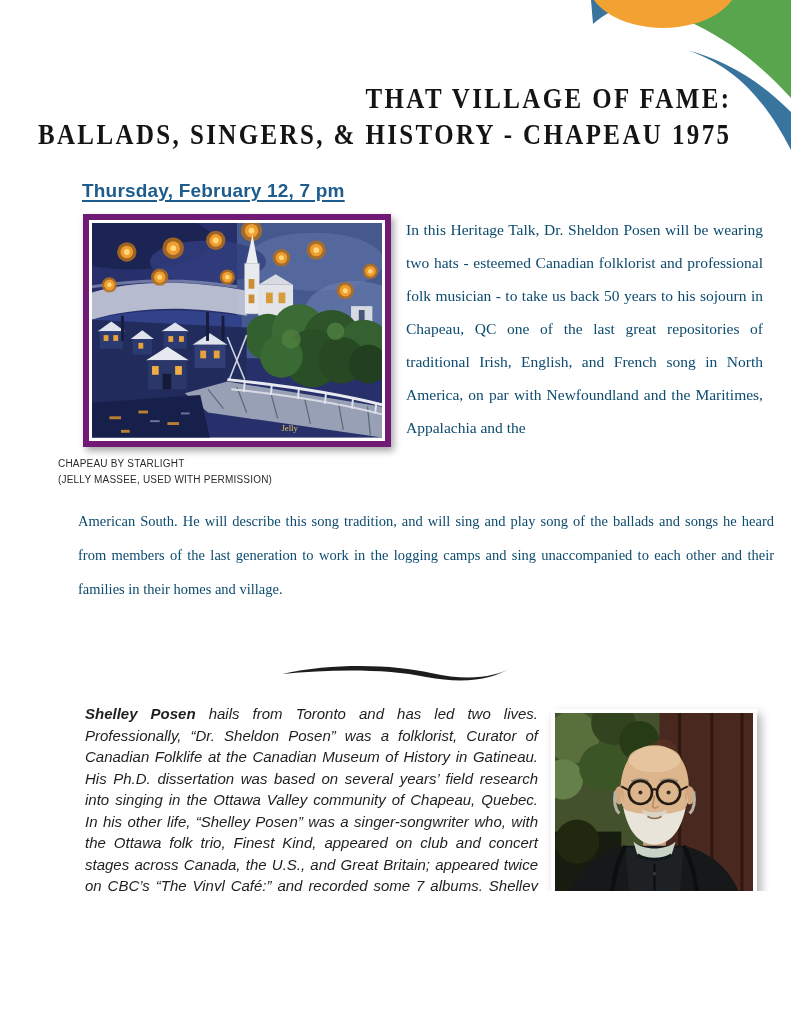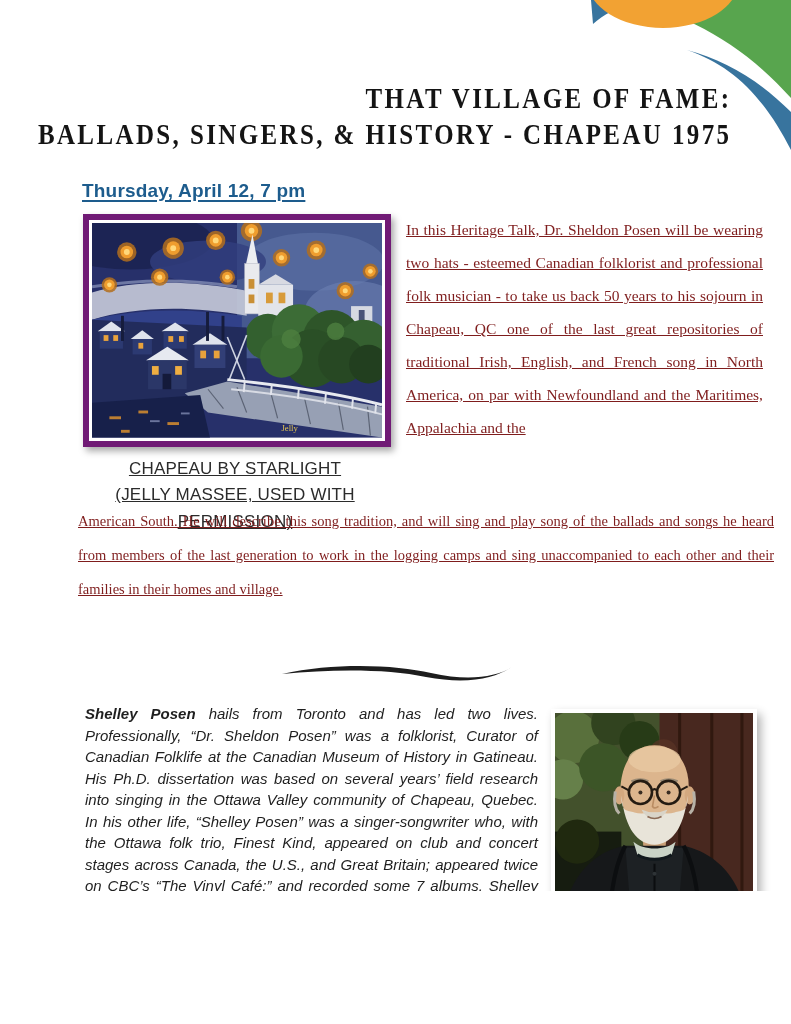"Thursday, April 12, 7 pm" div.date { text: April -> February }
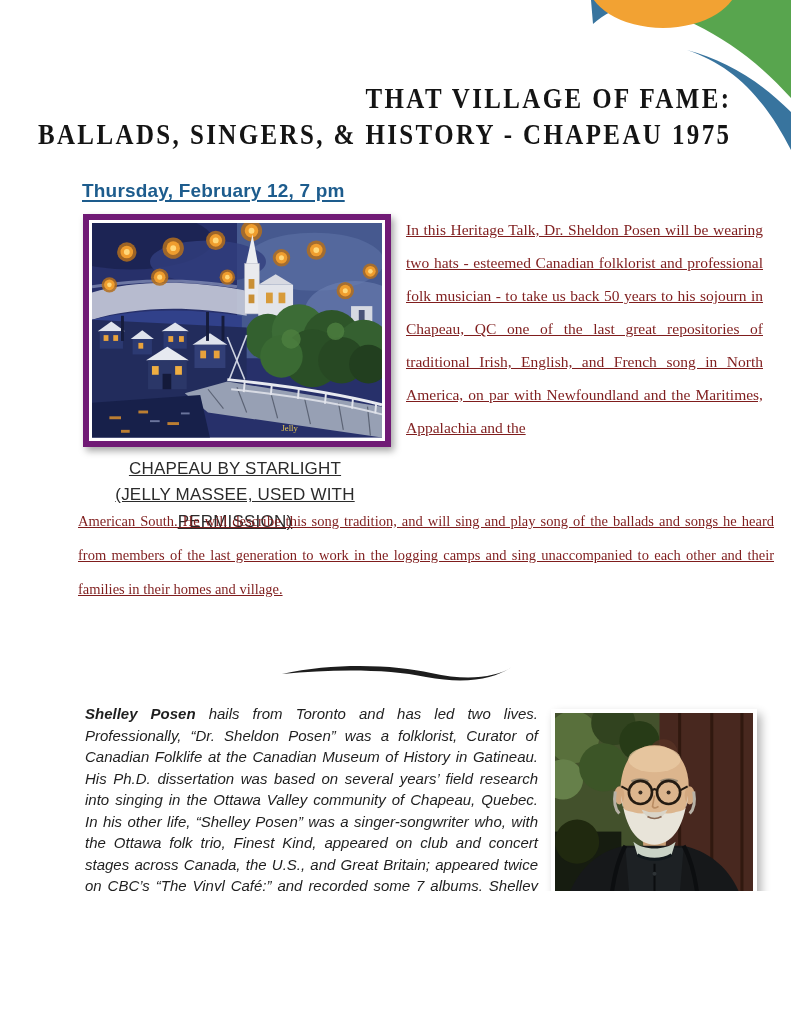"In this Heritage Talk, Dr." .hand { color: #7f1d1d -> #0c4a6e; text-decoration: underline -> none }
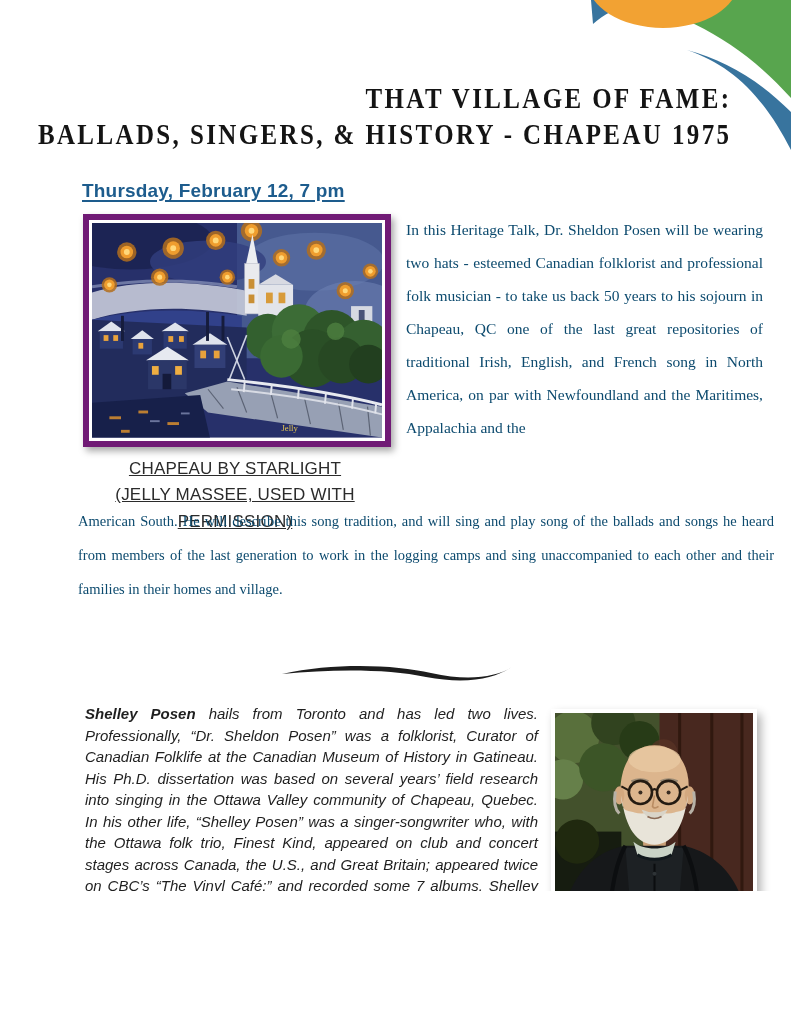"CHAPEAU BY STARLIGHT" .caption { font-size: 17px -> 10px; text-align: center -> left; text-decoration: underline -> none }
